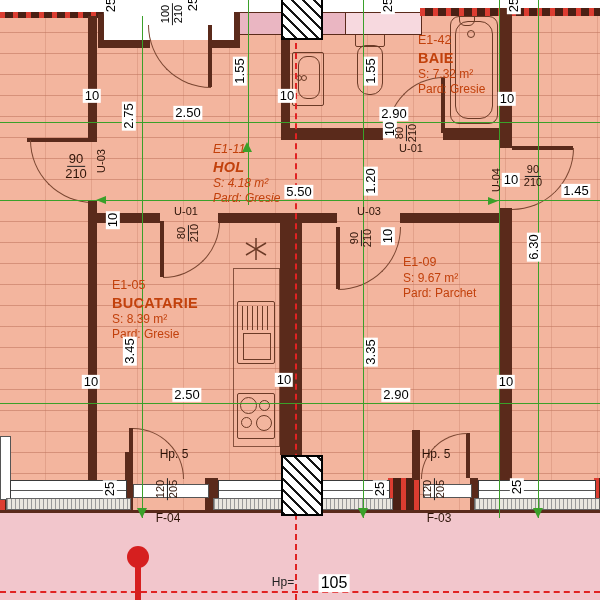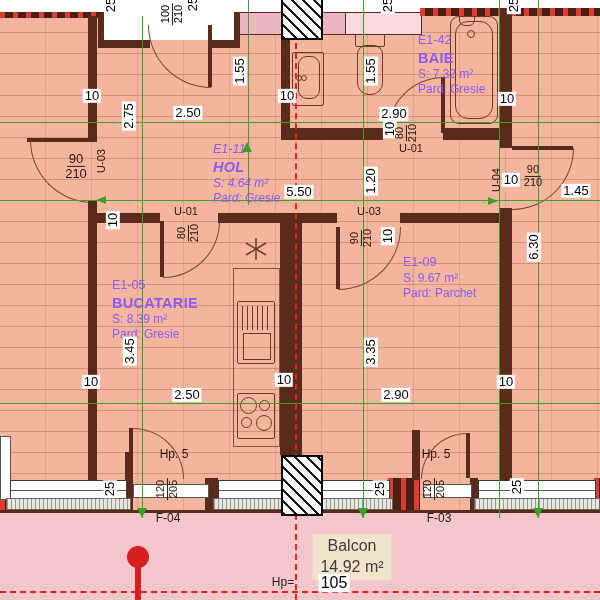"E1-42" .room { color: #8b5cf6 -> #c2410c }
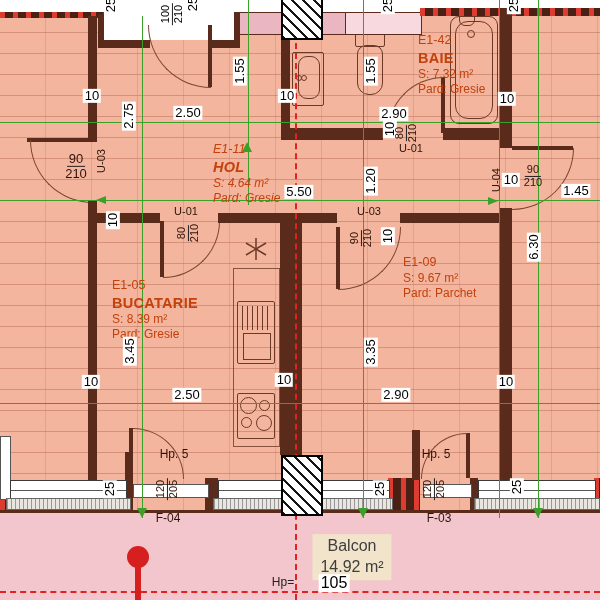"S: 4.64 m²" div.rmeta { text: 4.64 -> 4.18 }
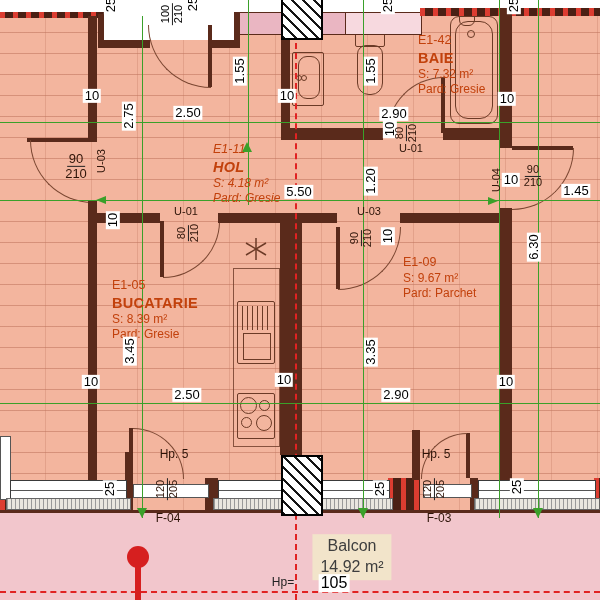"Balcon" div.balcon-box { html: <div> <div>Balcon</div> <div>14.92 m²</div> </div> -> none }
